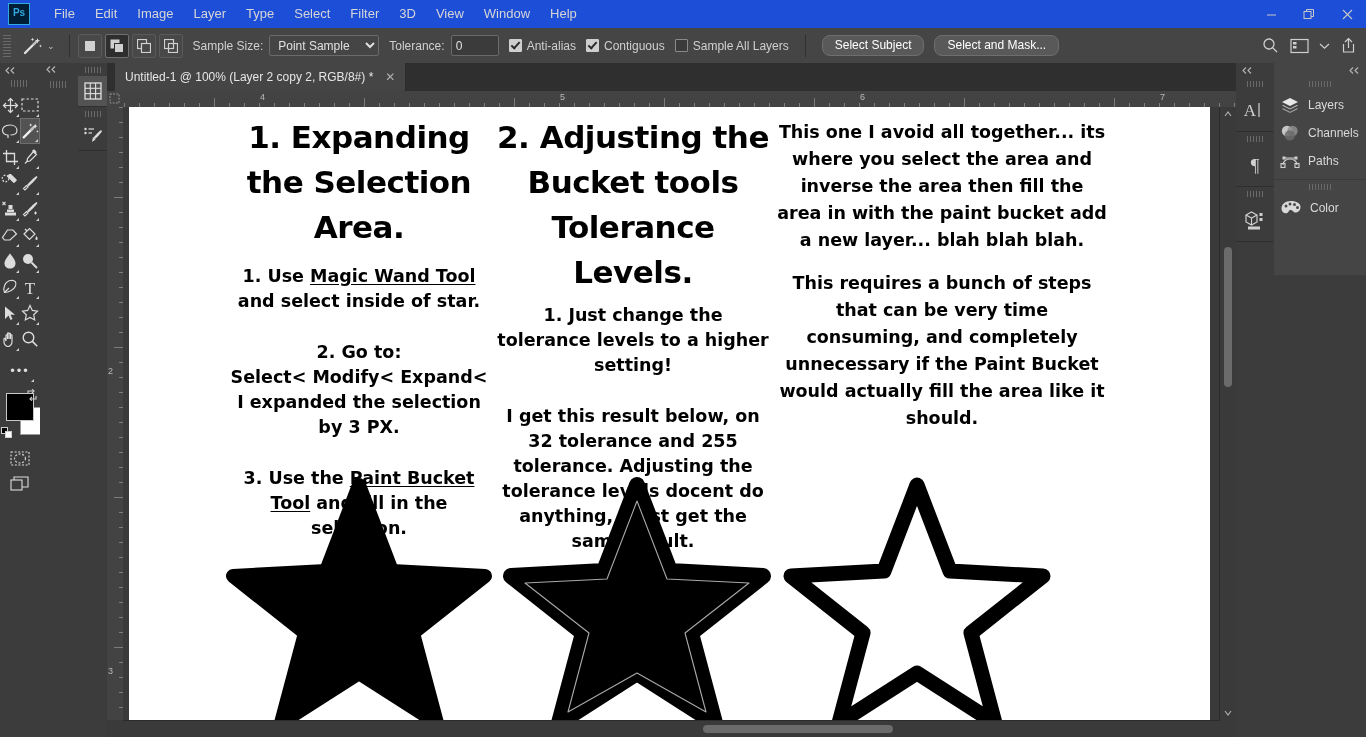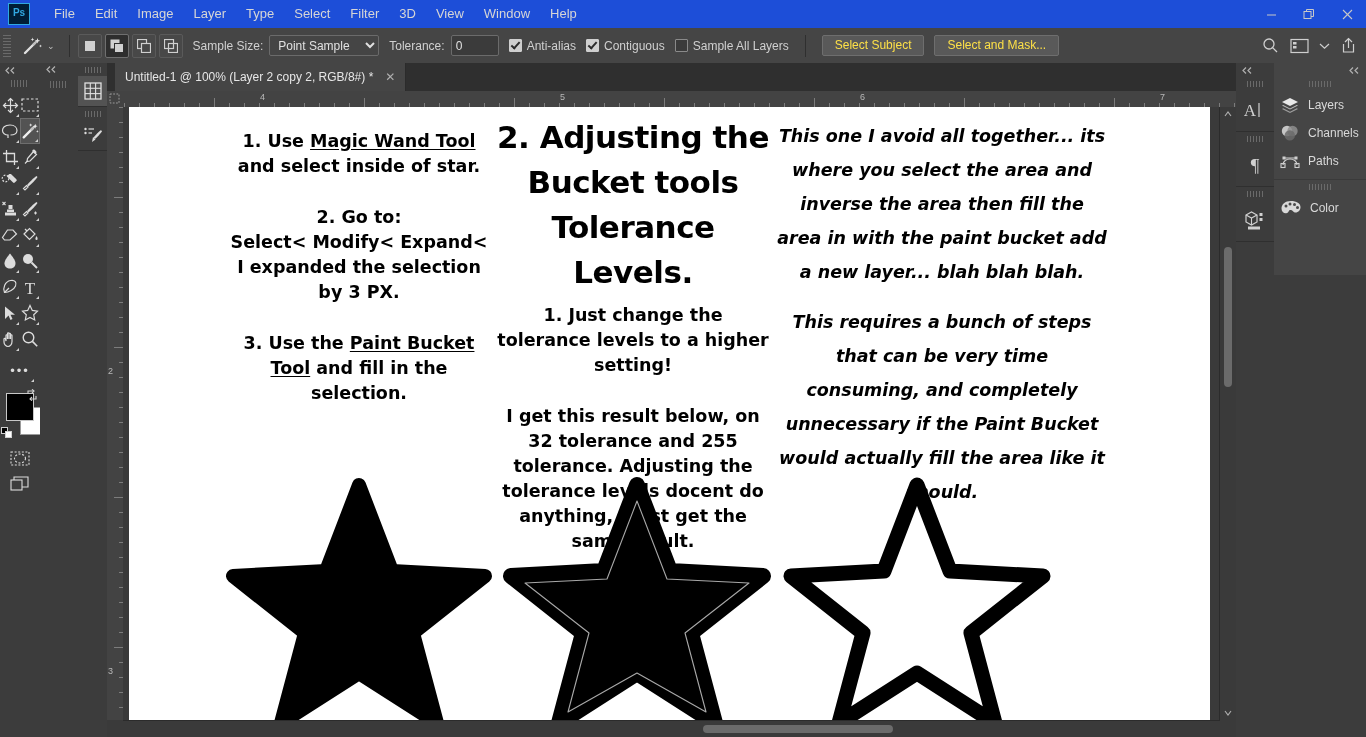"Select Subject" .obtn { border-radius: 2px -> 8px; color: #fde047 -> #ffffff }
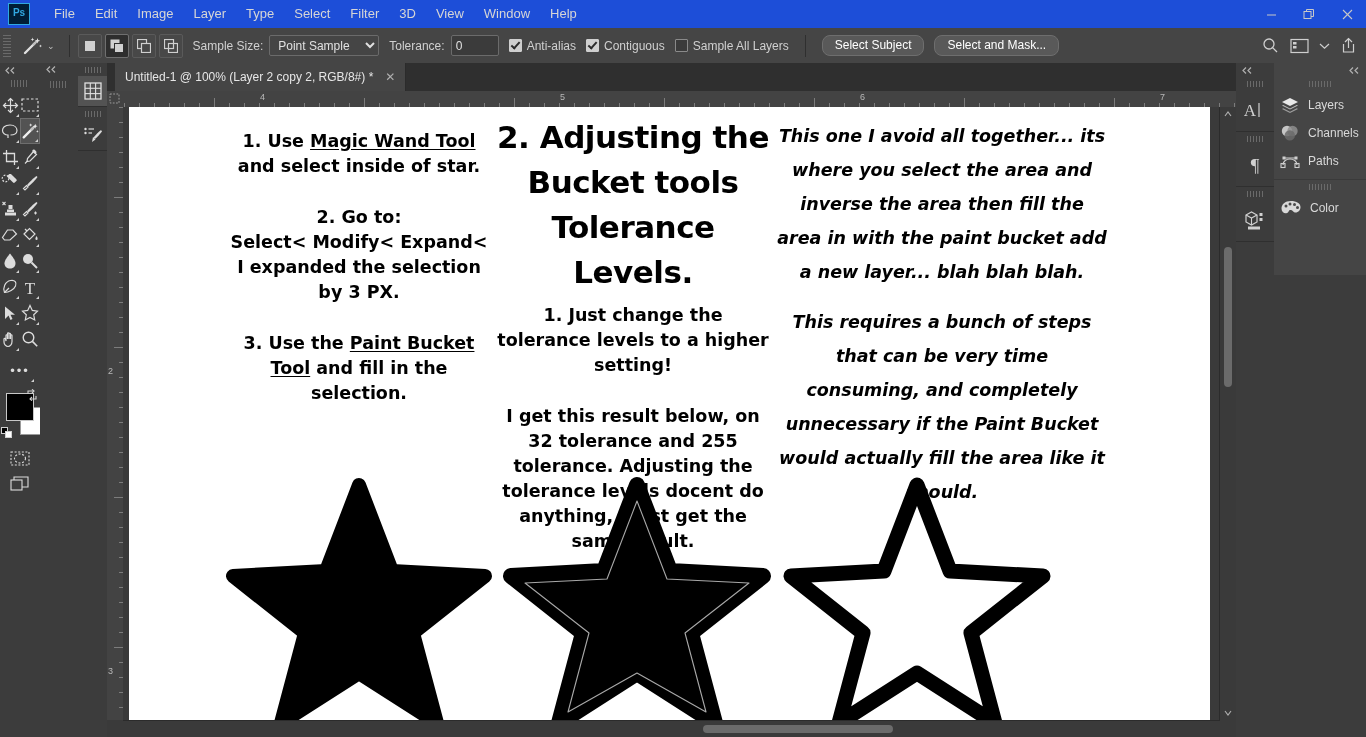"1. Expanding the Selection Area." div.heading { html: none -> <div>1. Expanding the Selection Area.</div> }
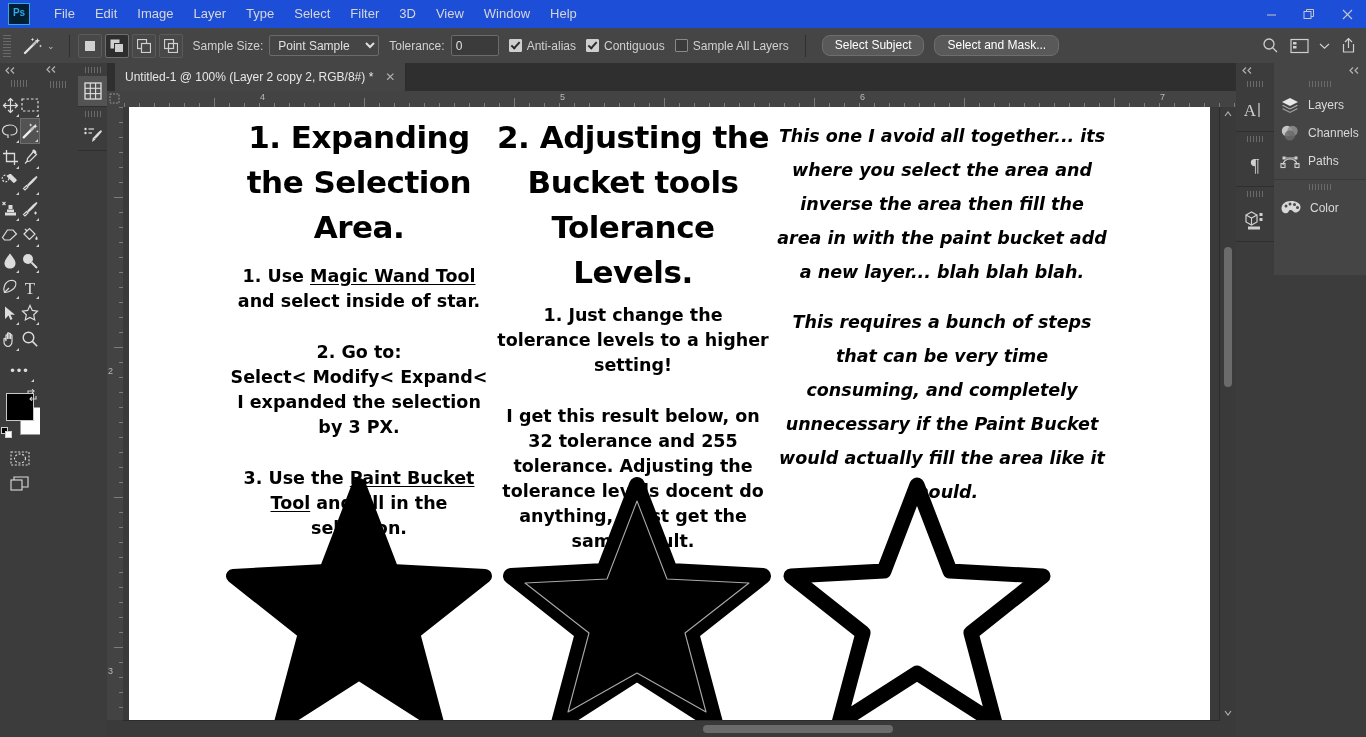"This one I avoid all" .body.c3 { font-style: italic -> none; line-height: 34px -> 27px }
